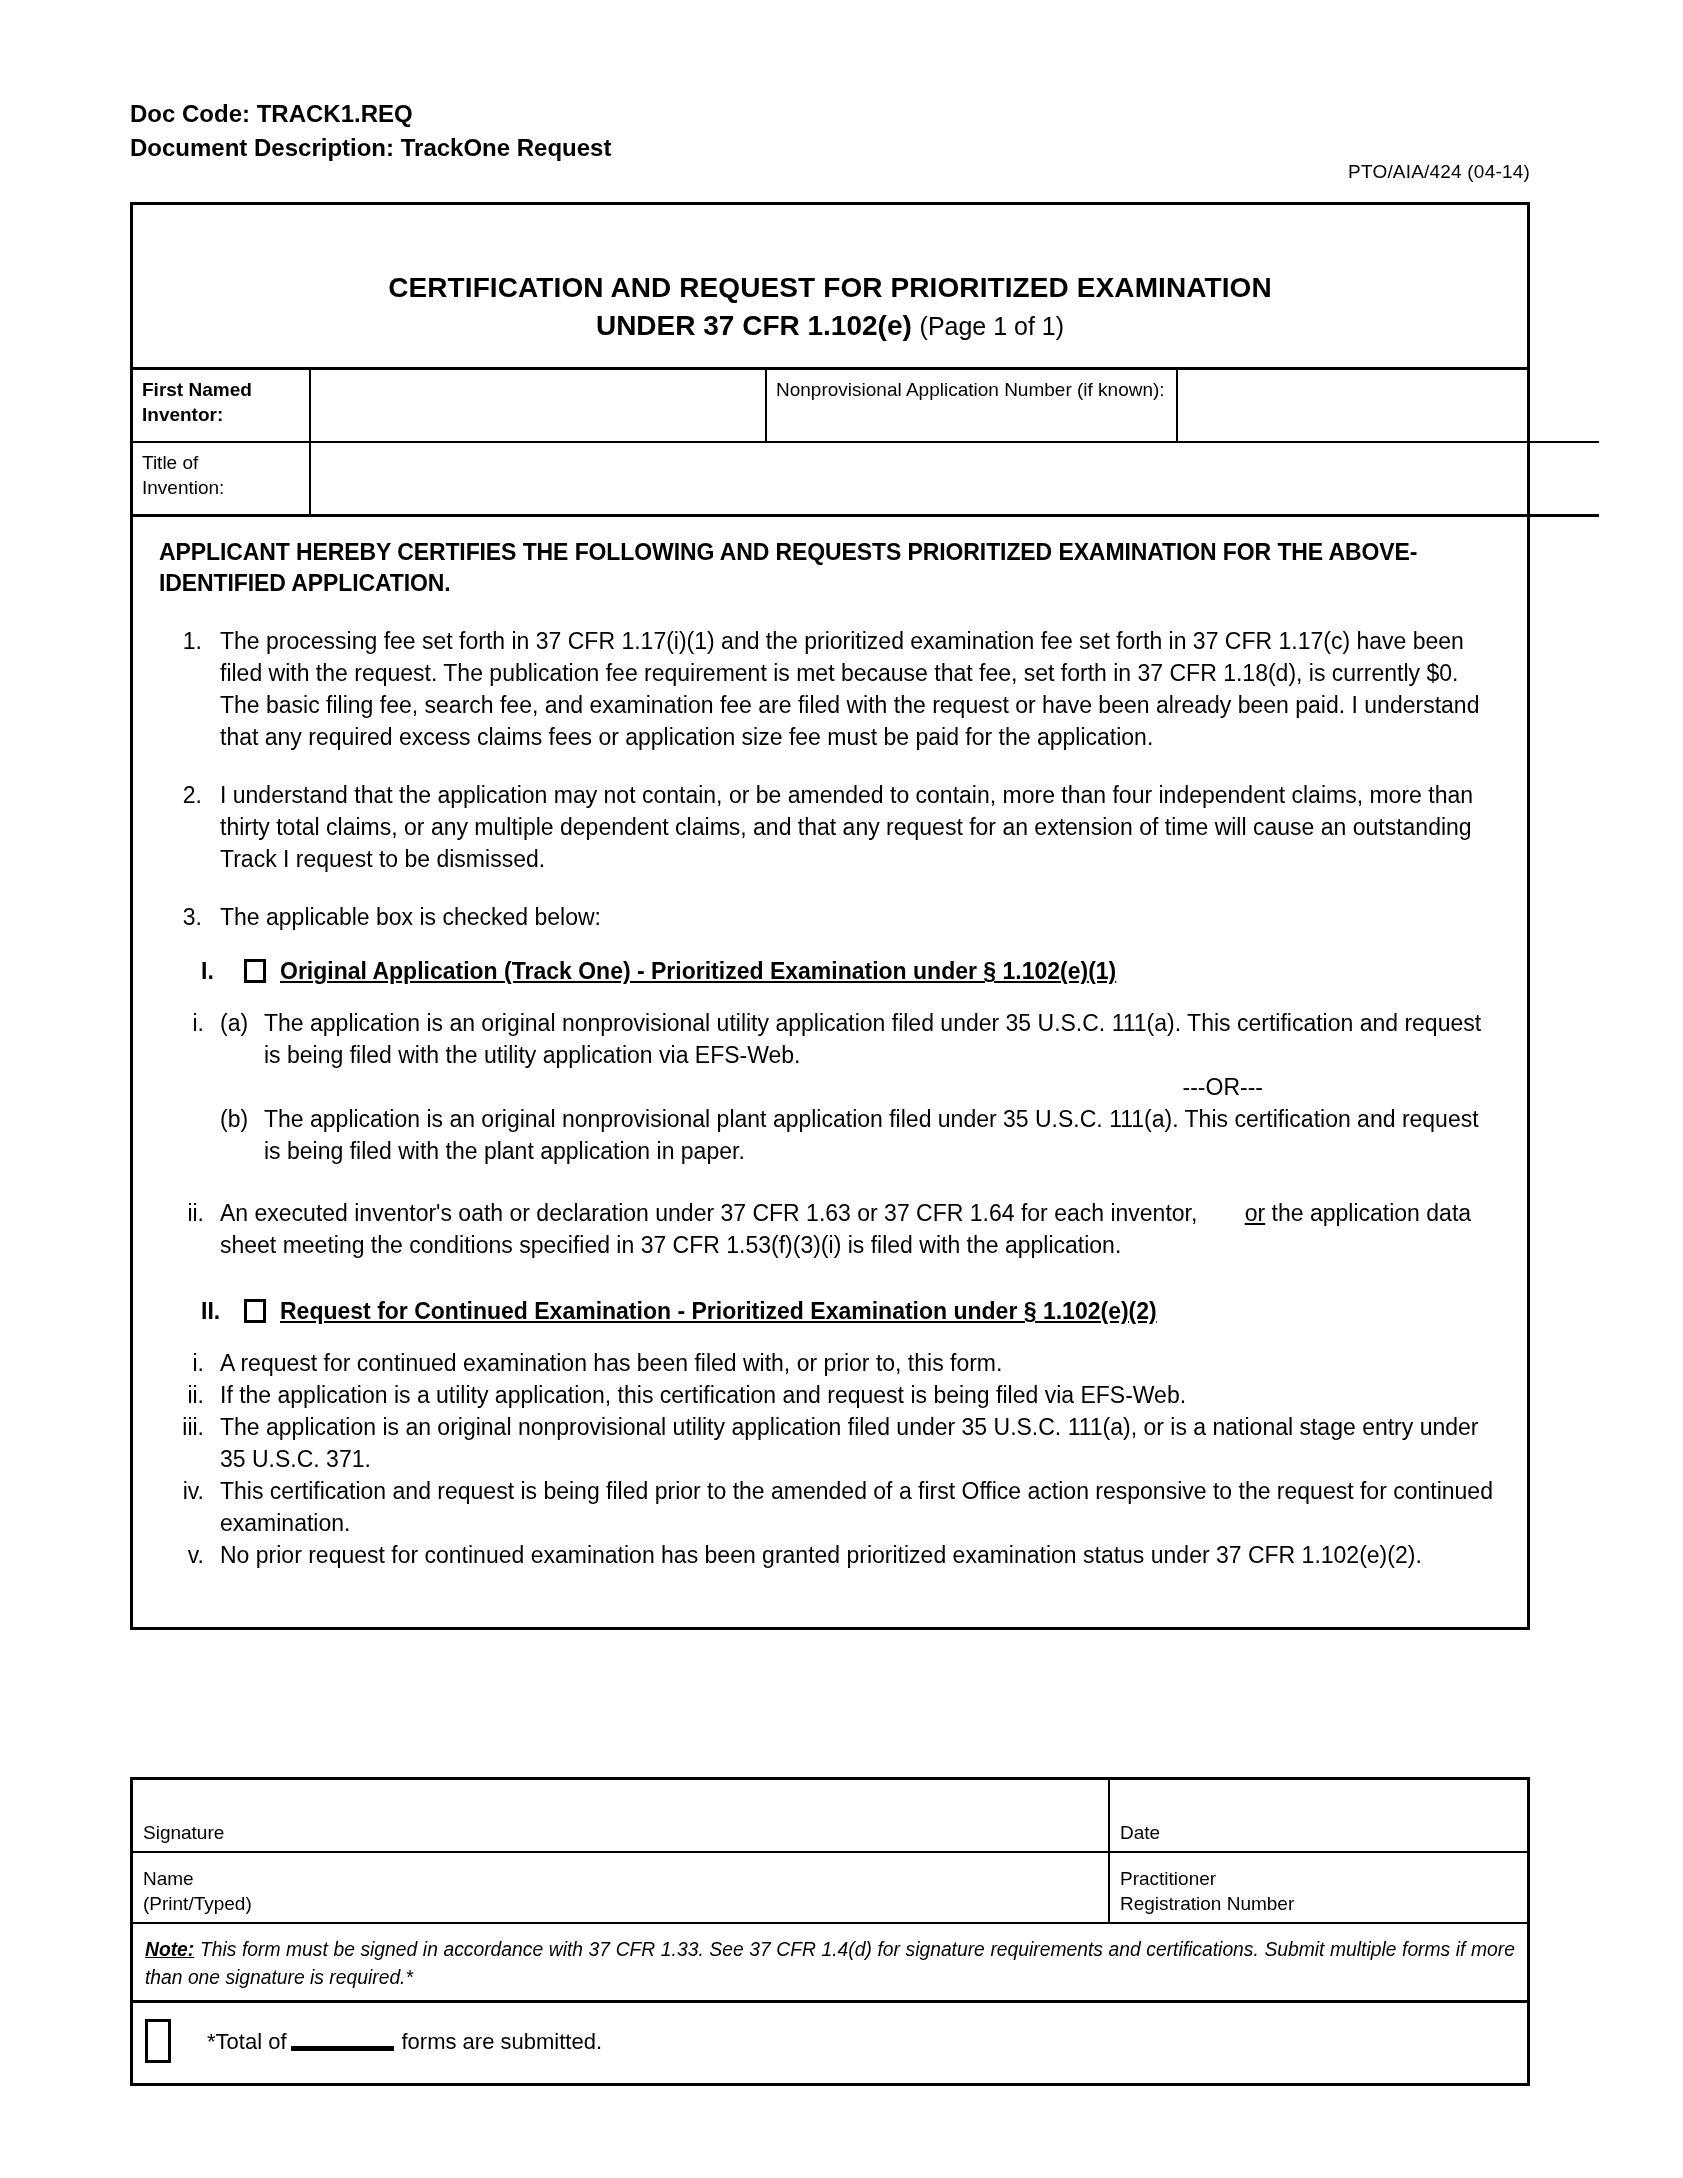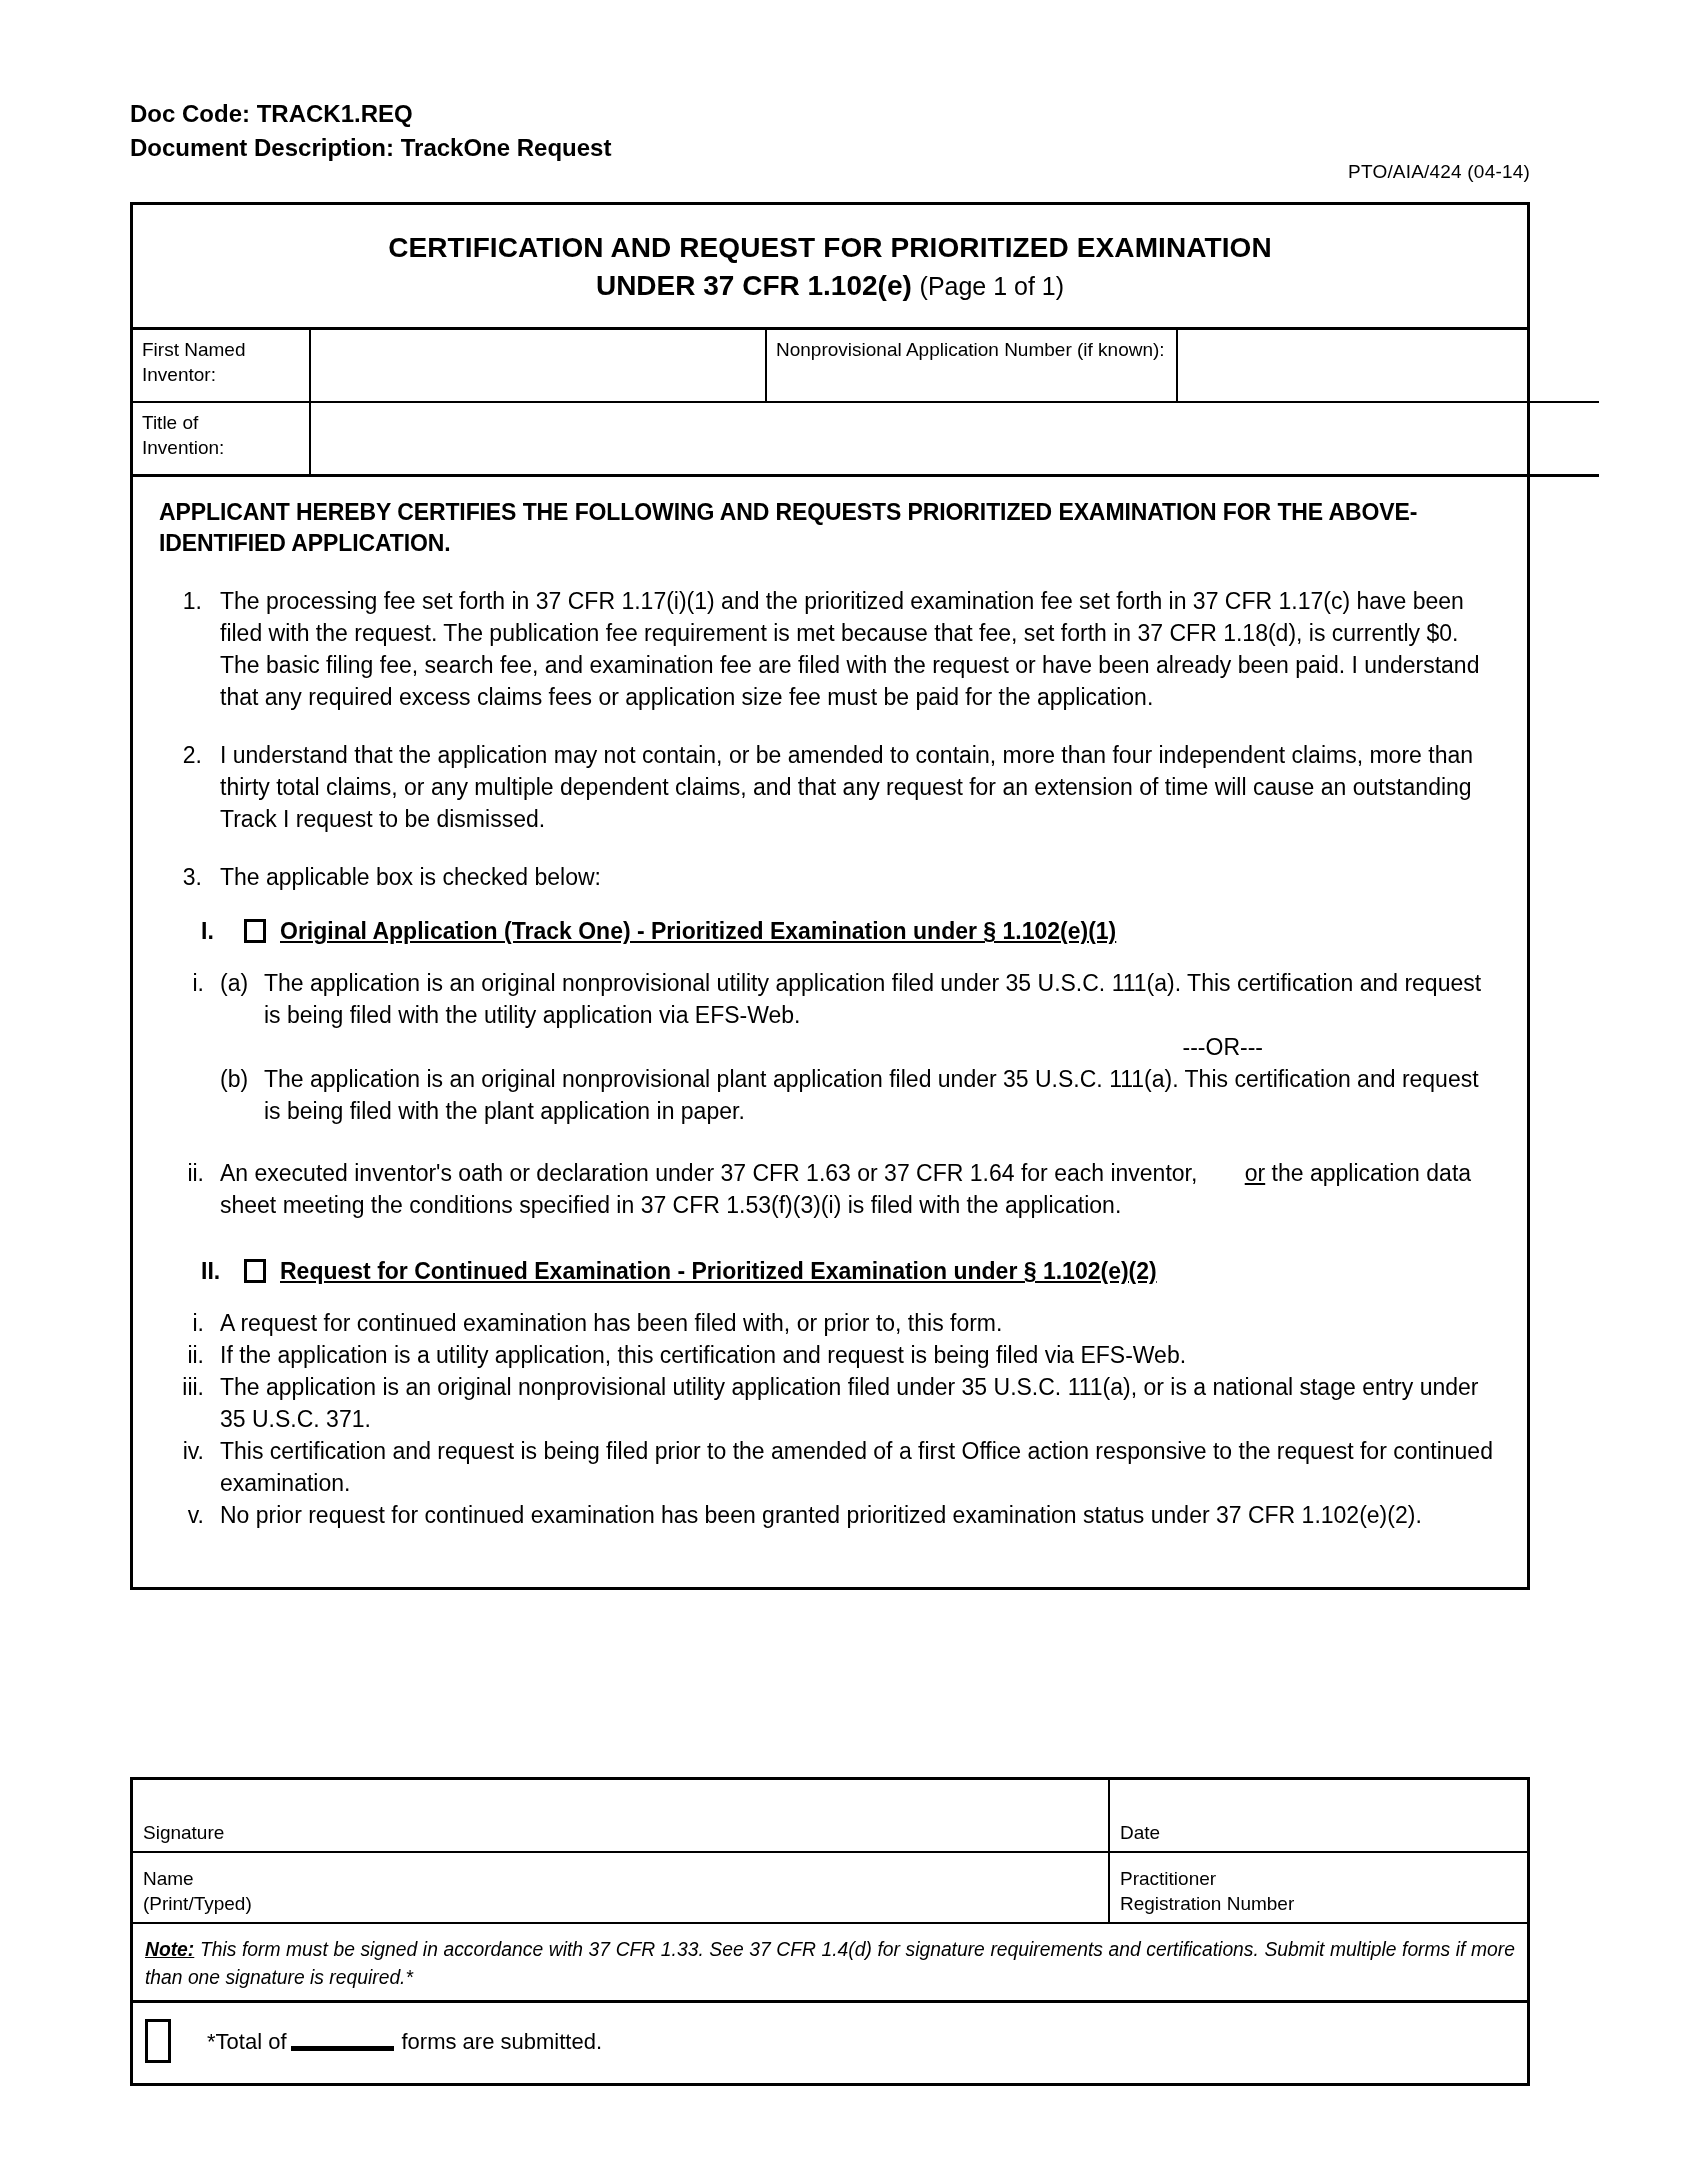"CERTIFICATION AND REQUEST FOR" .title-block { margin-top: none -> 40px }
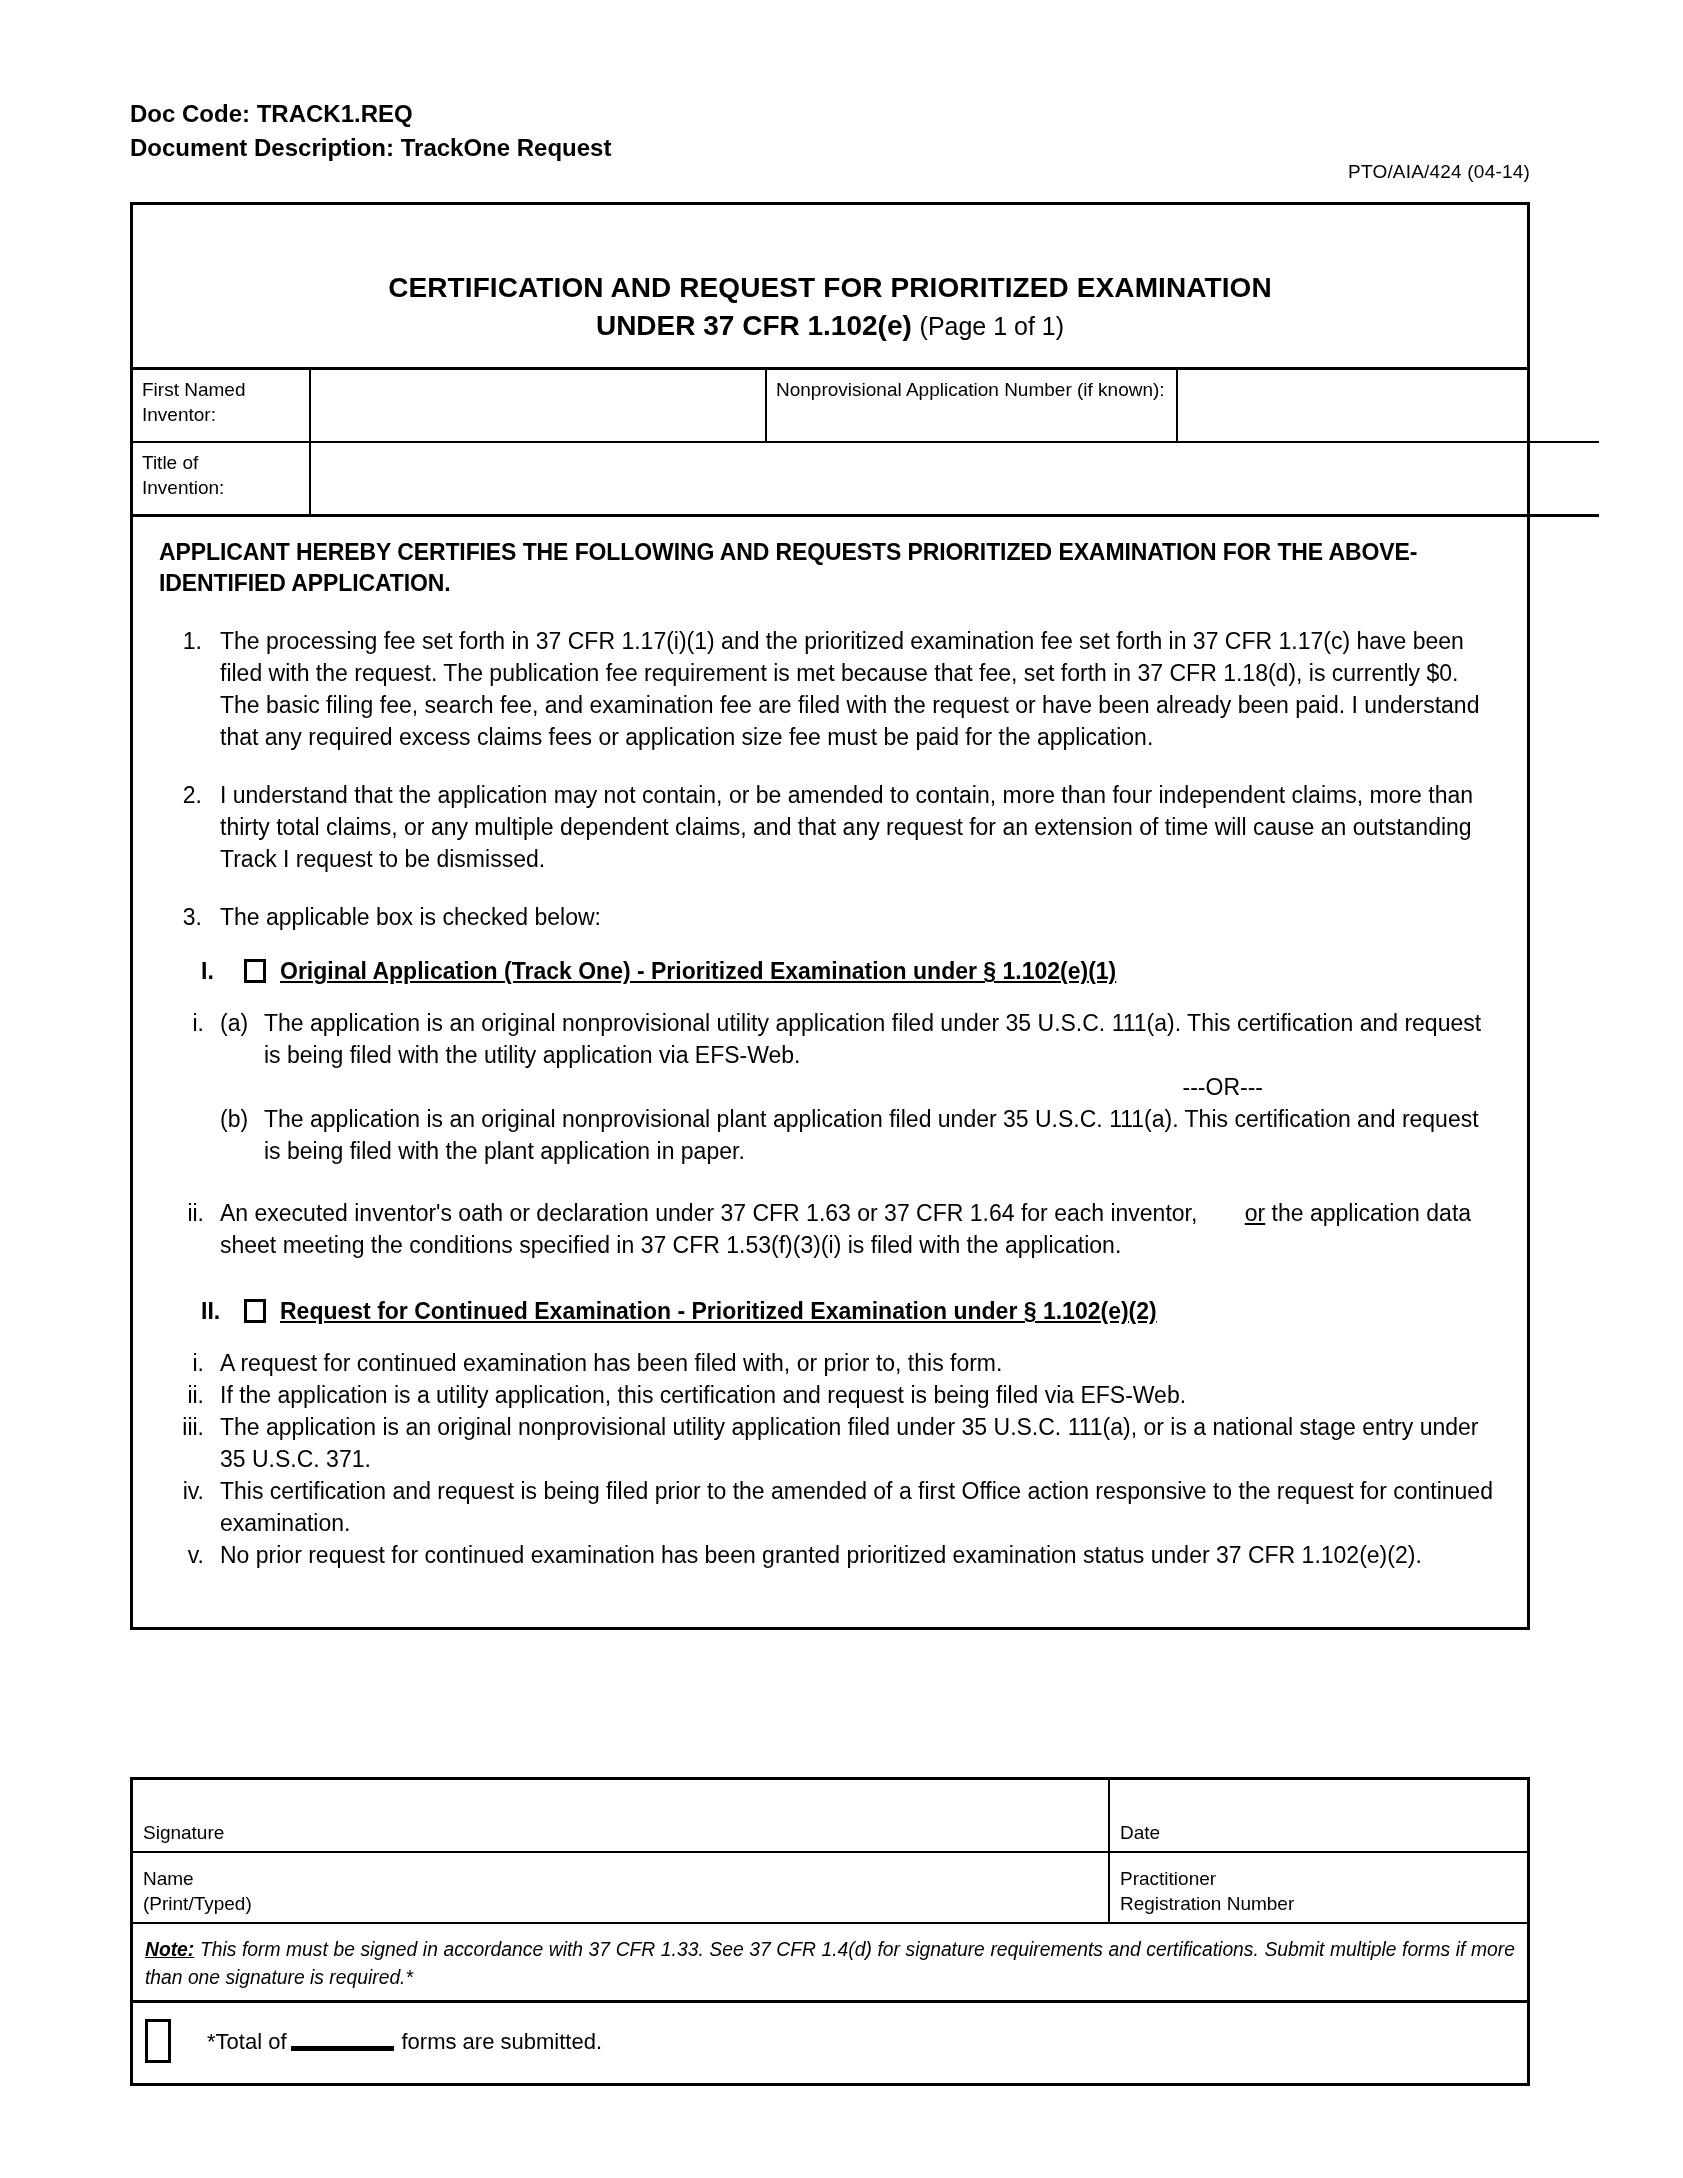"First Named" td.c1 { font-weight: none -> bold }
